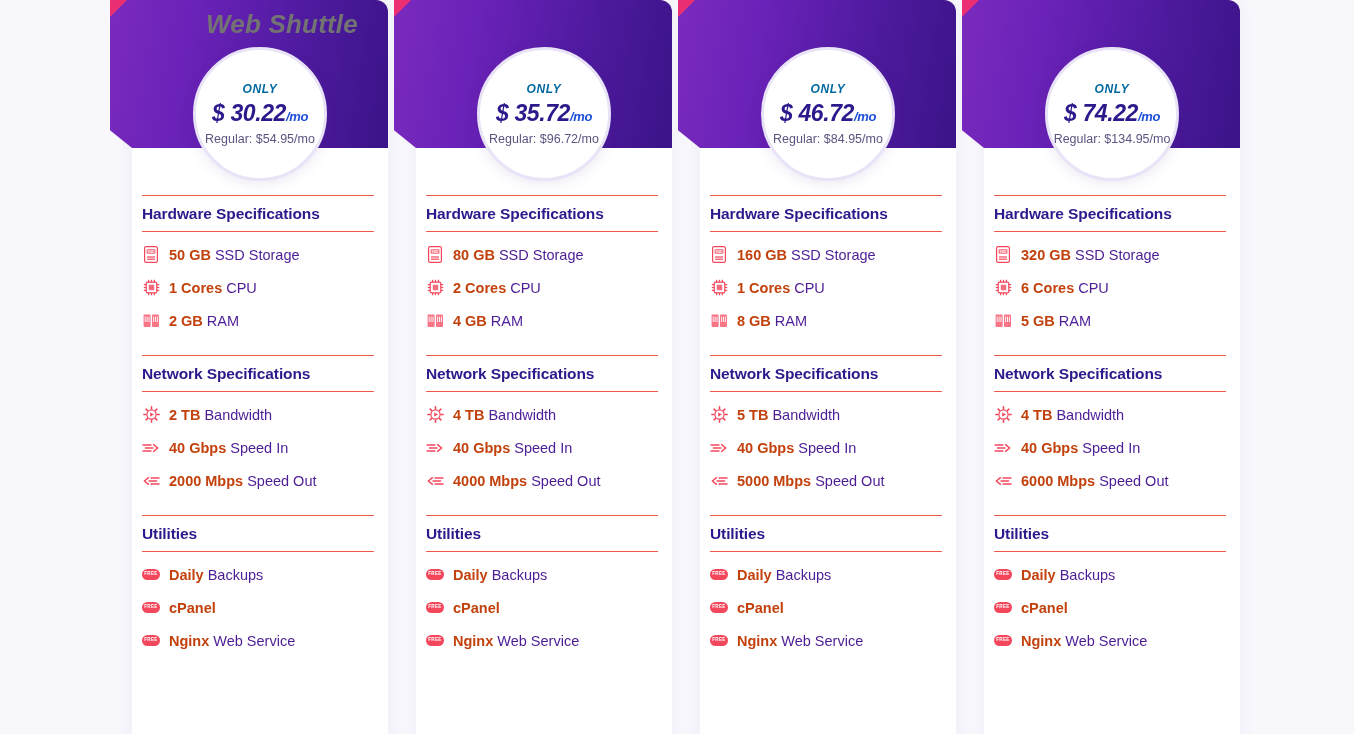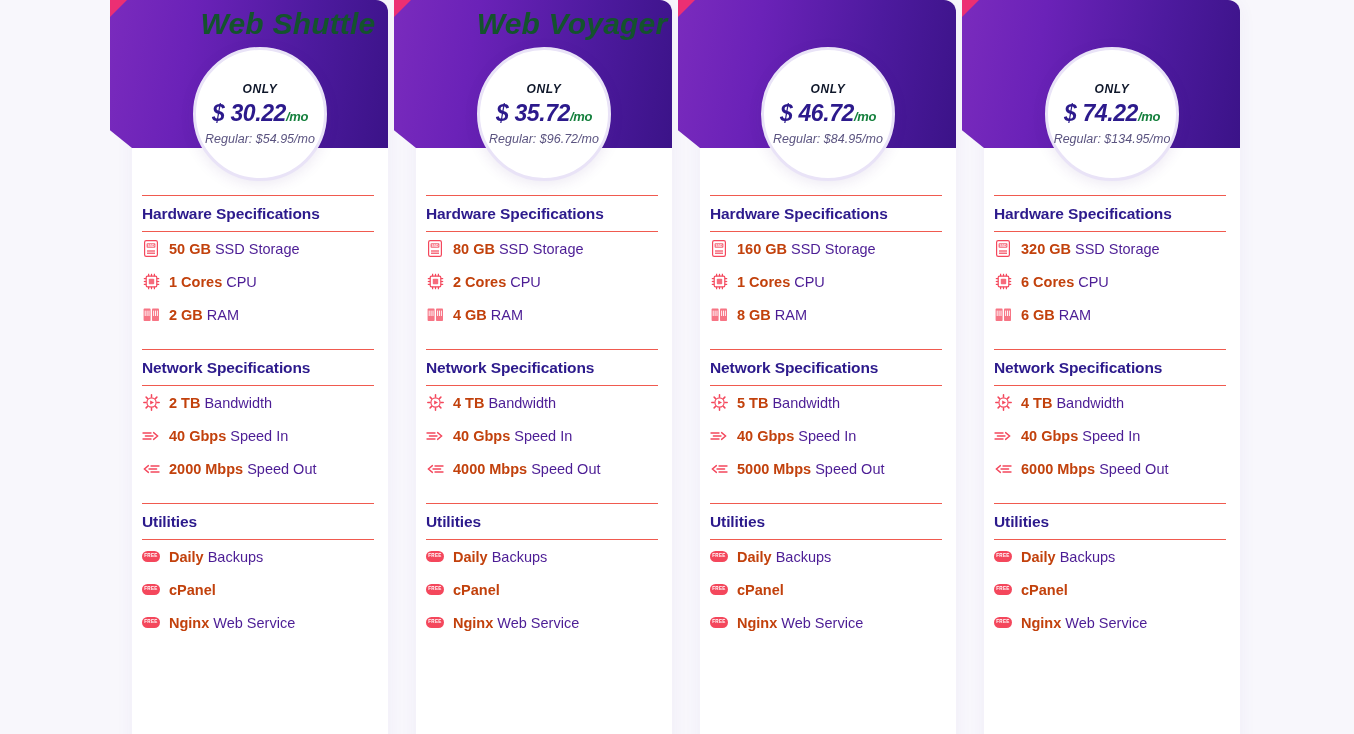"Web Shuttle" .plan-title { color: #14532d -> #737373; font-size: 30px -> 26px; left: 28px -> 22px }
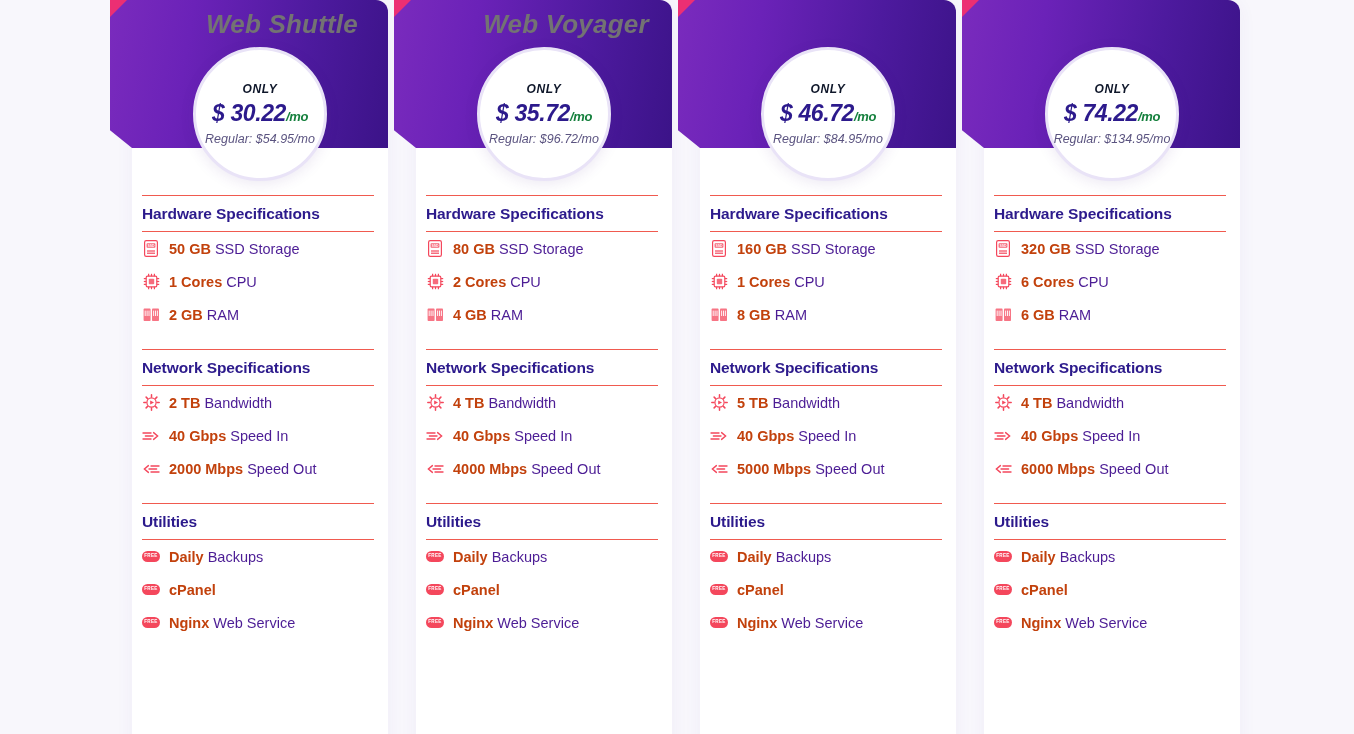"Web Voyager" div.plan-title { html: <div>Web Voyager</div> -> none }
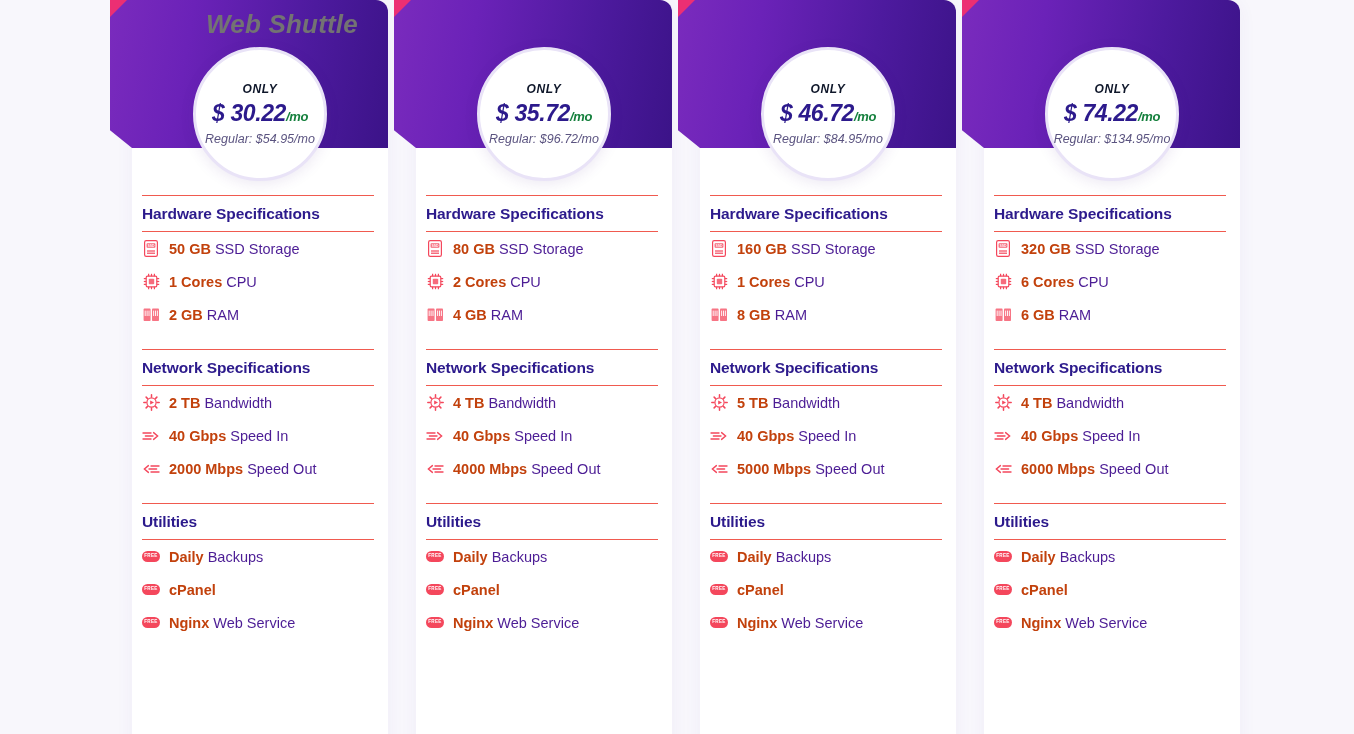"ONLY" .price-only { color: #0f172a -> #0369a1 }
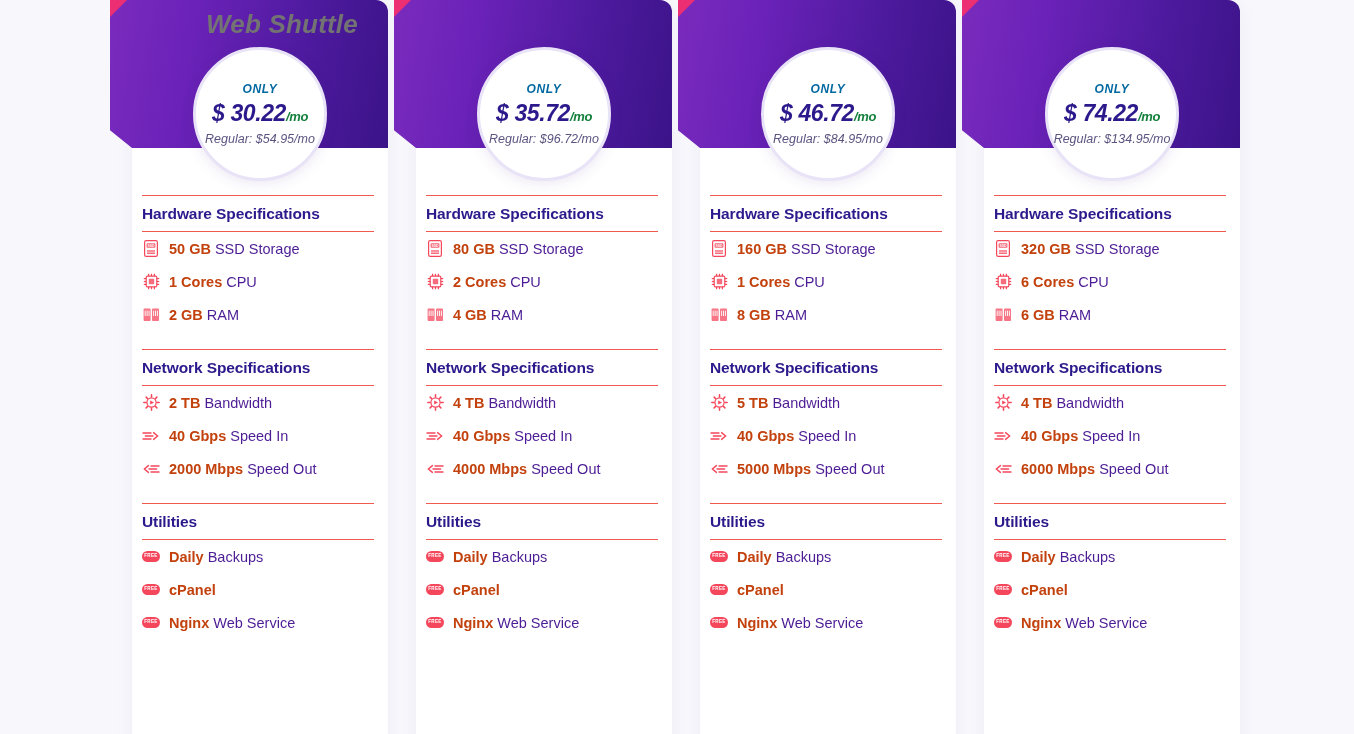"/mo" .price-main .per { color: #15803d -> #1d4ed8 }
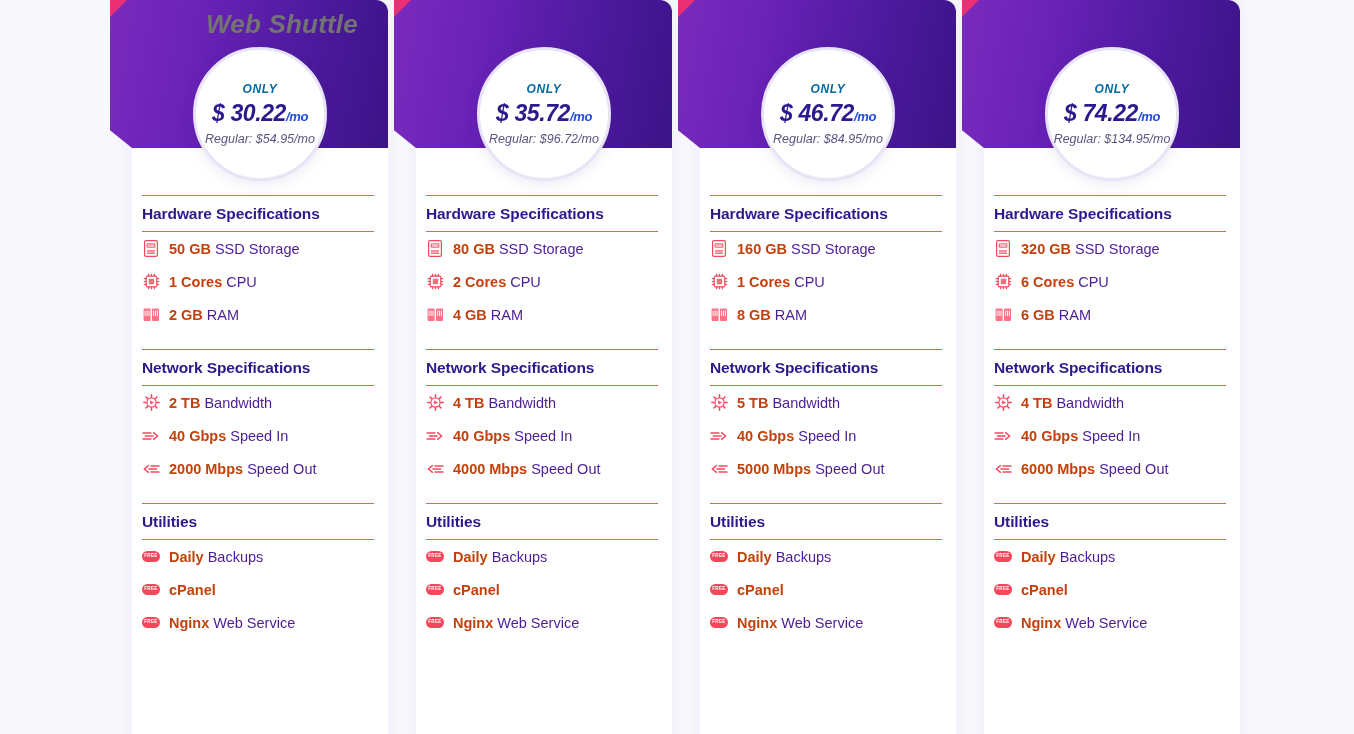"Regular: $54.95/mo" .price-regular { font-style: italic -> none }
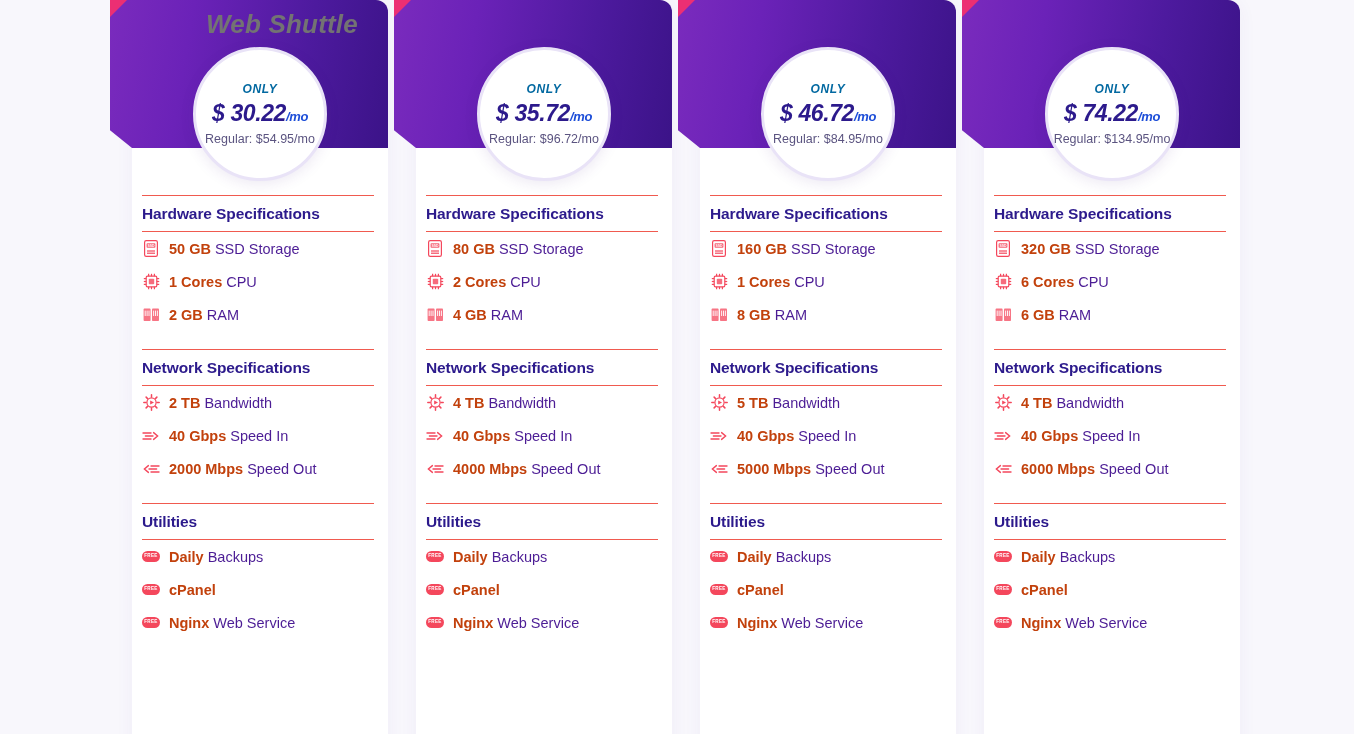"Hardware Specifications" .section-head { margin-bottom: 0 -> 6px }
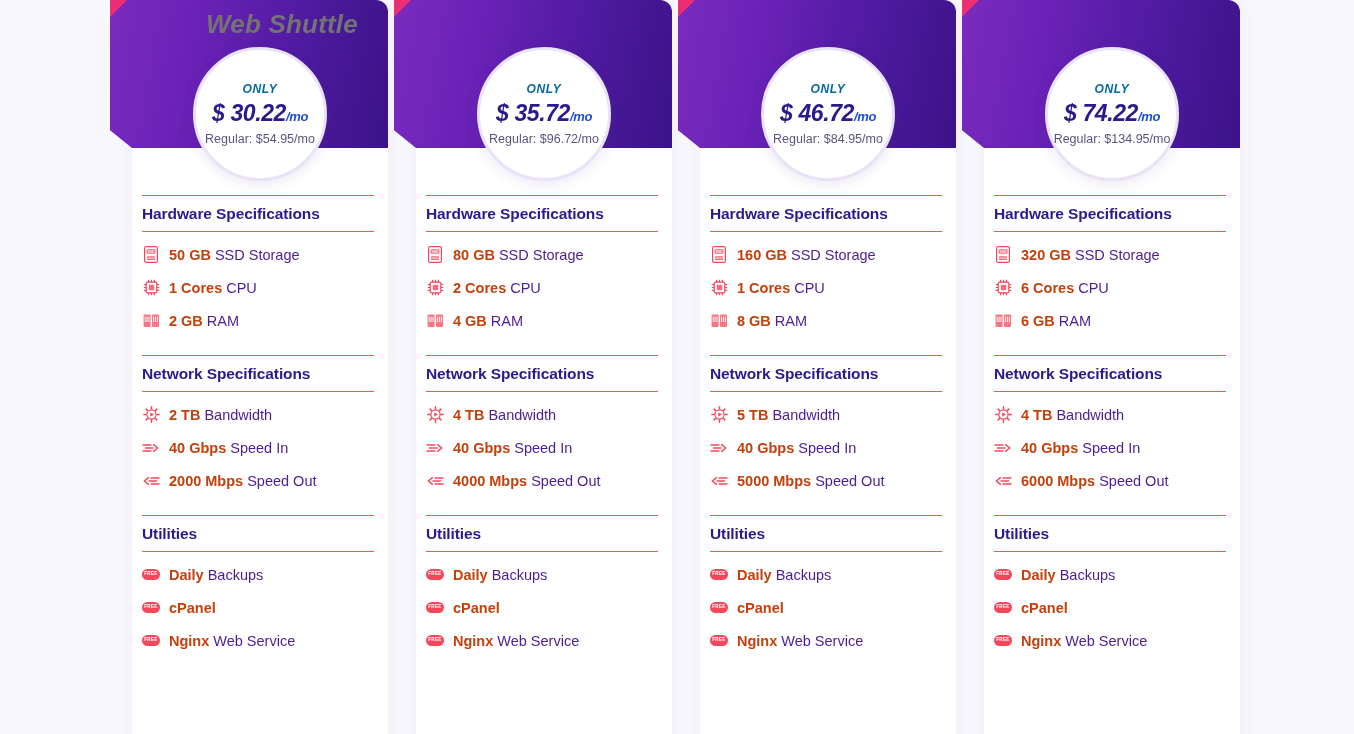"6 GB" span.feature-val { text: 6 -> 5 }
